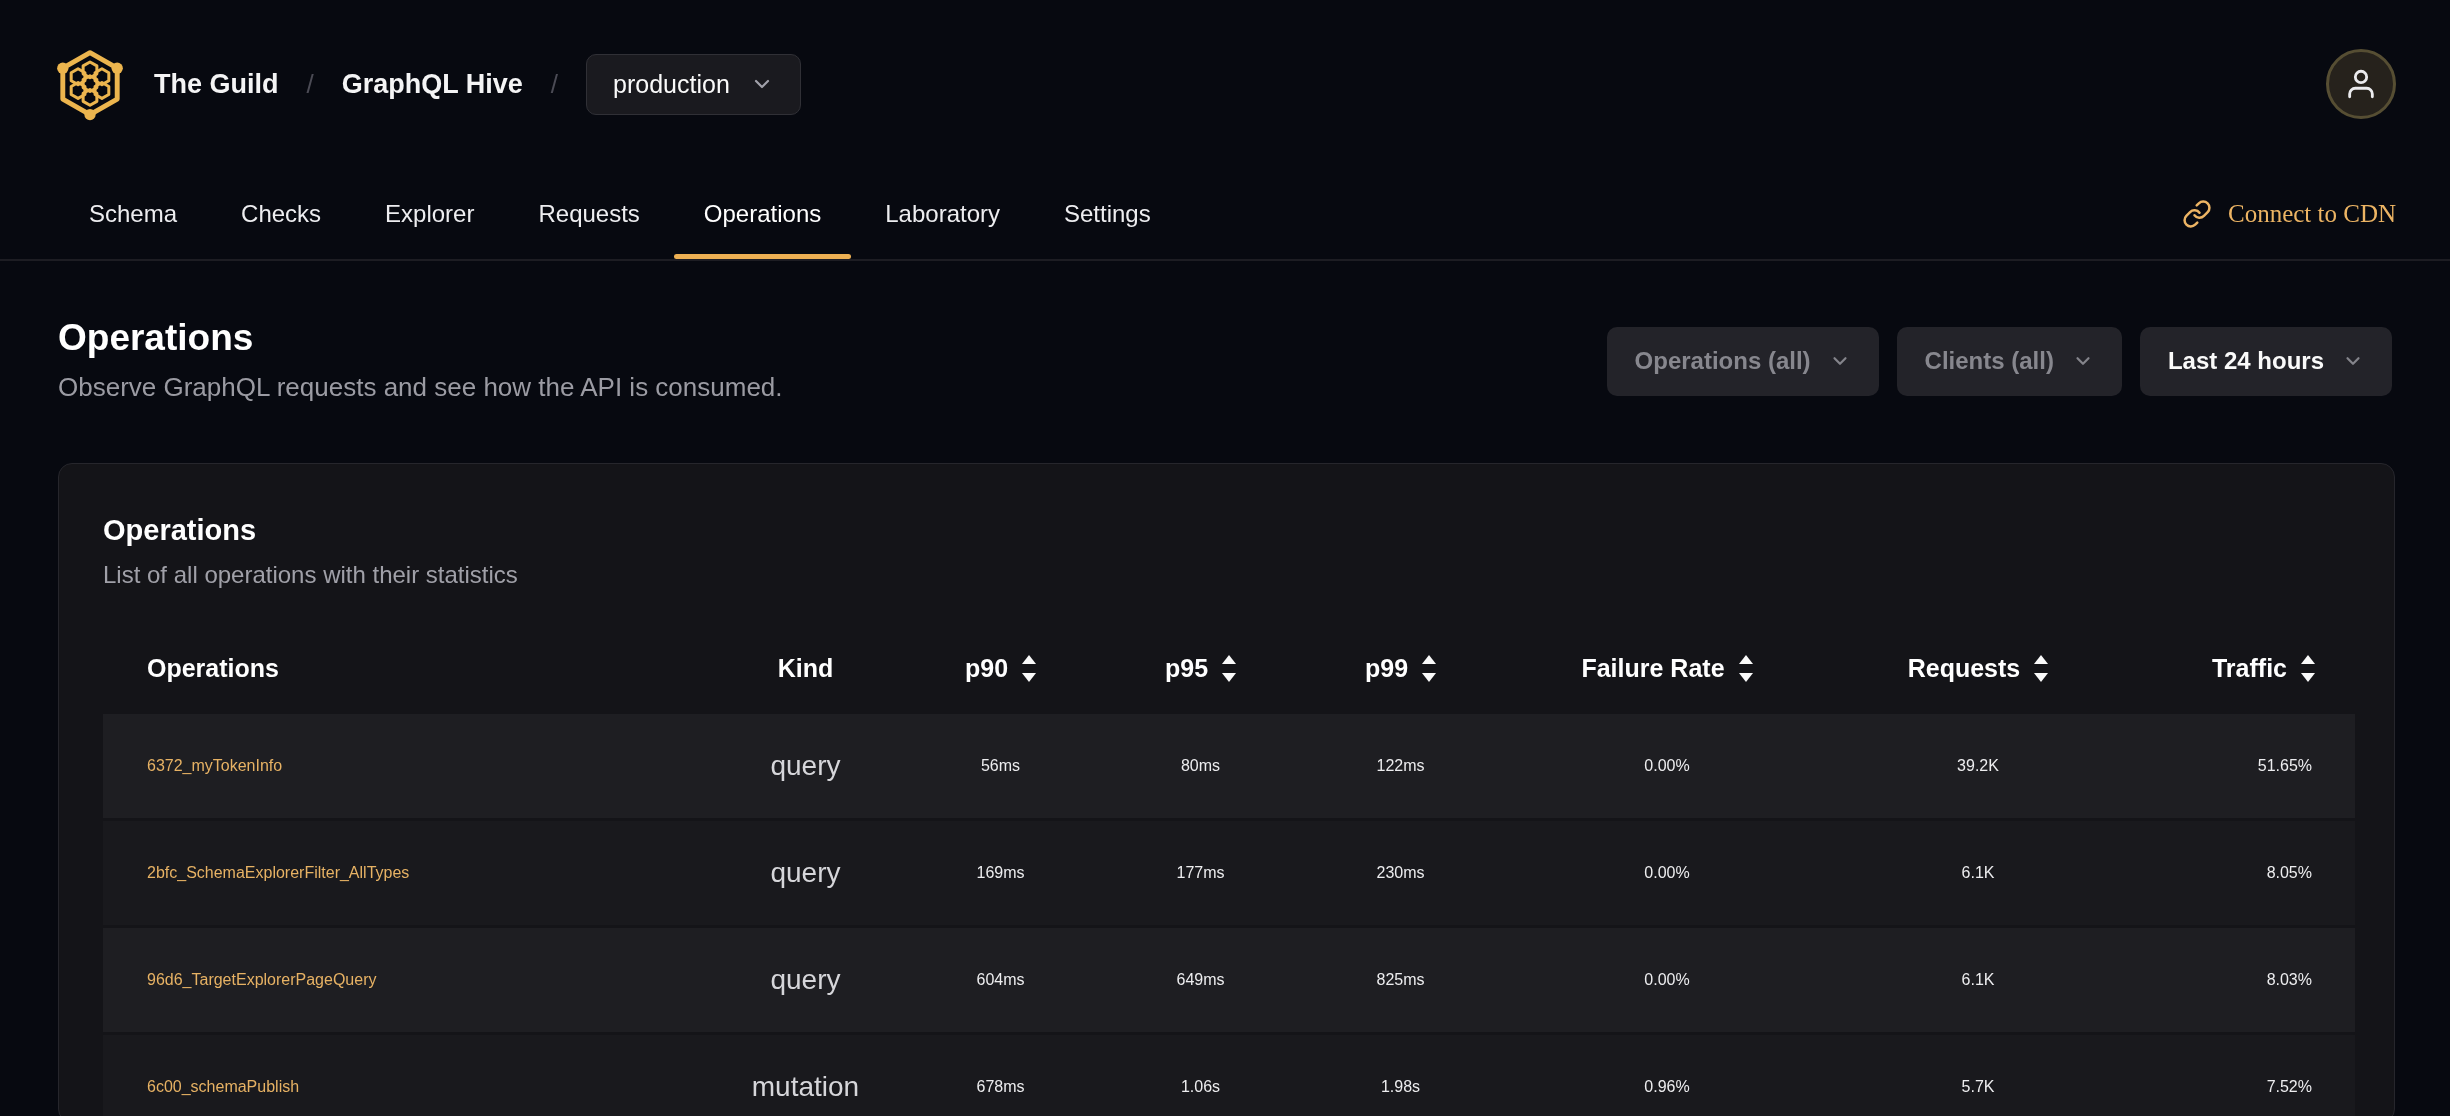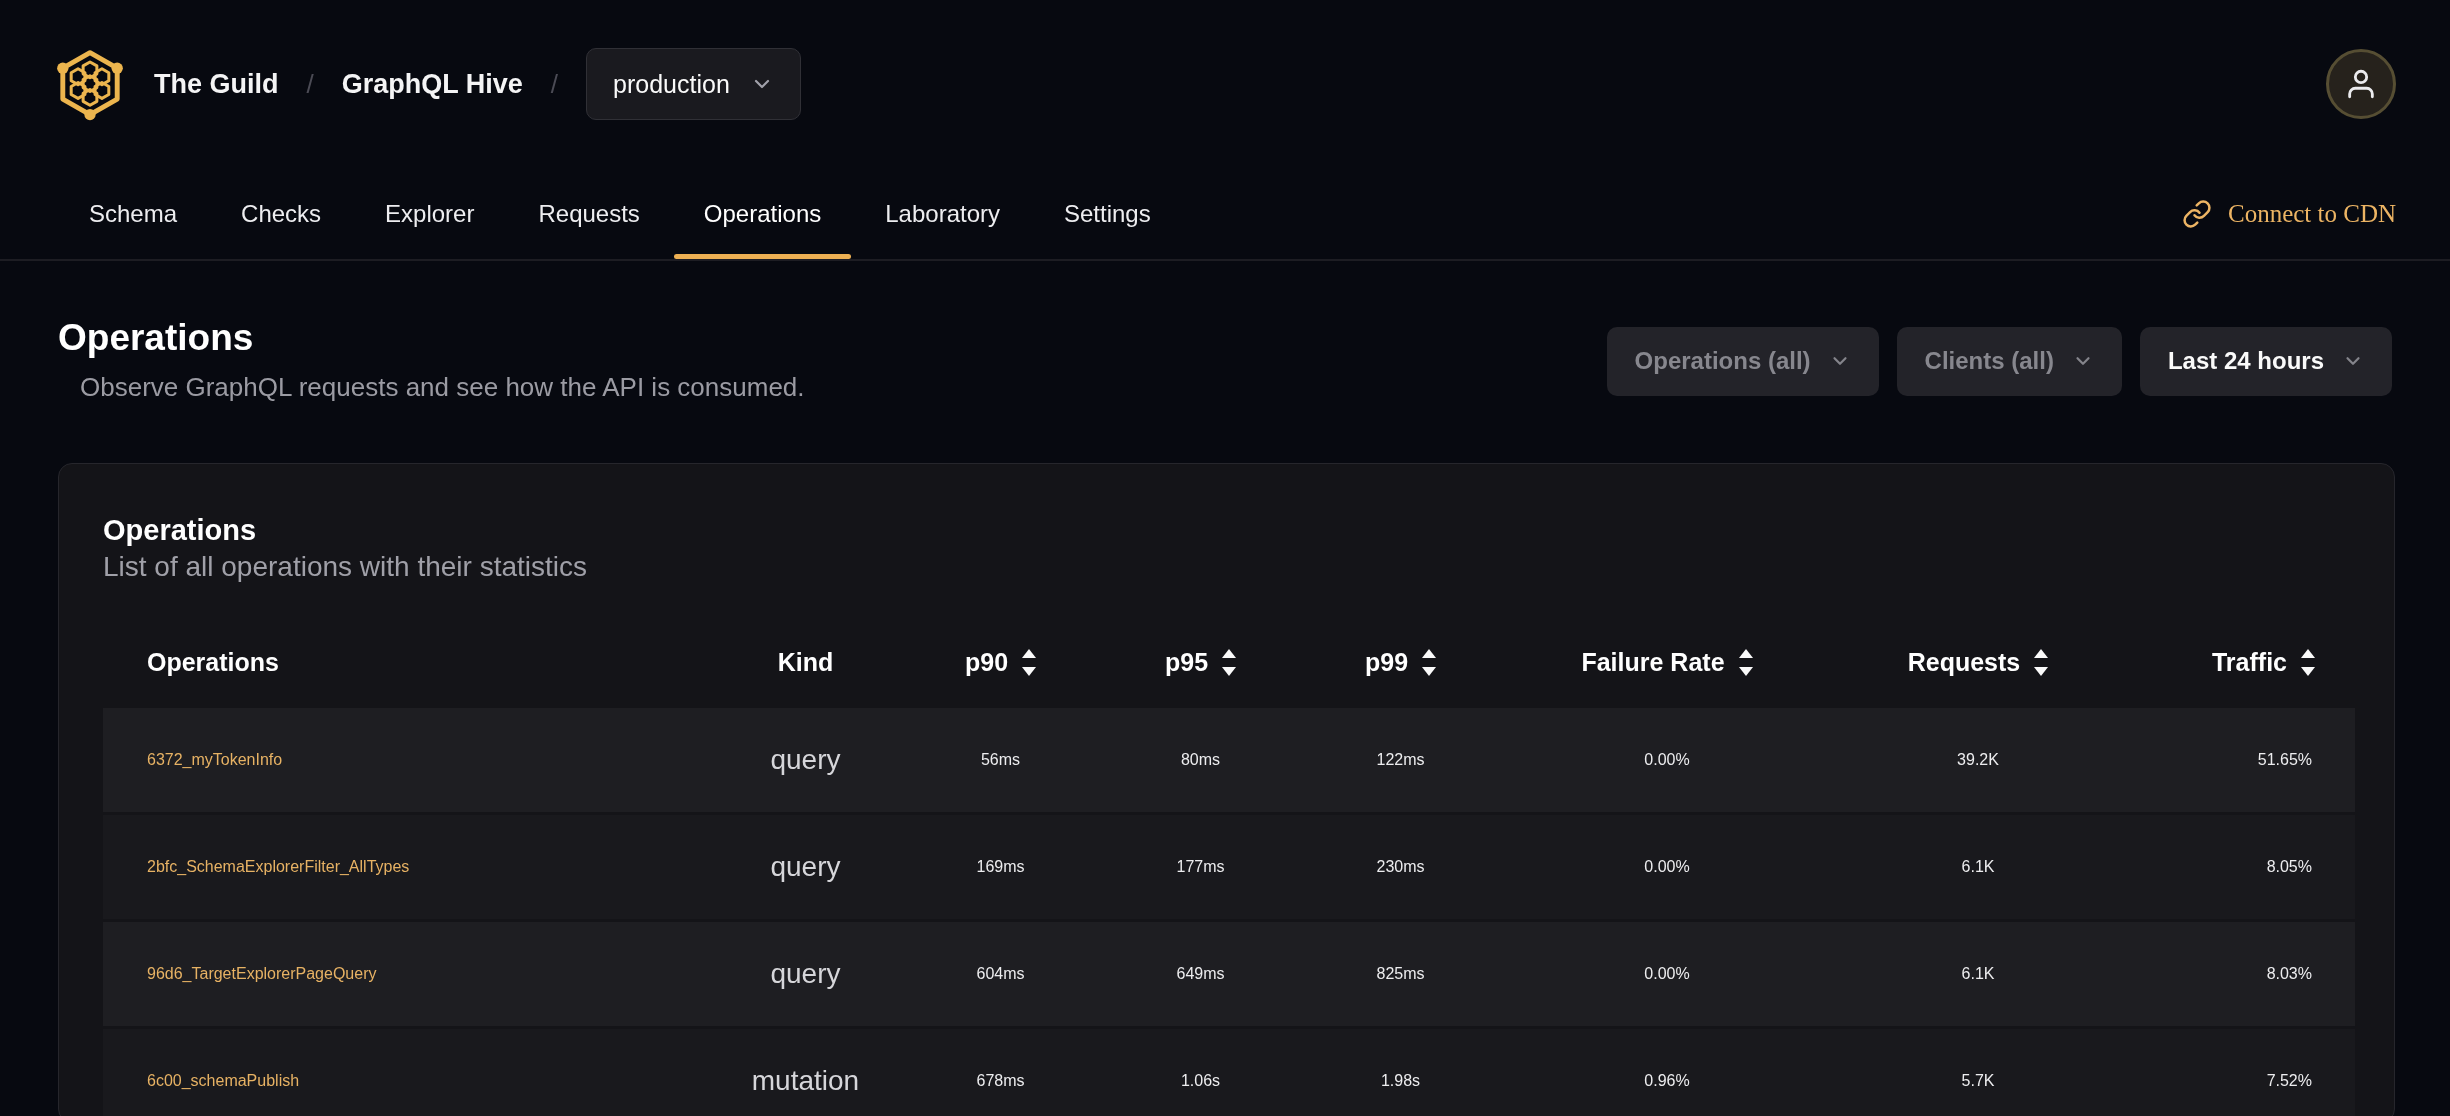"production" .target-select { height: 72px -> 61px }
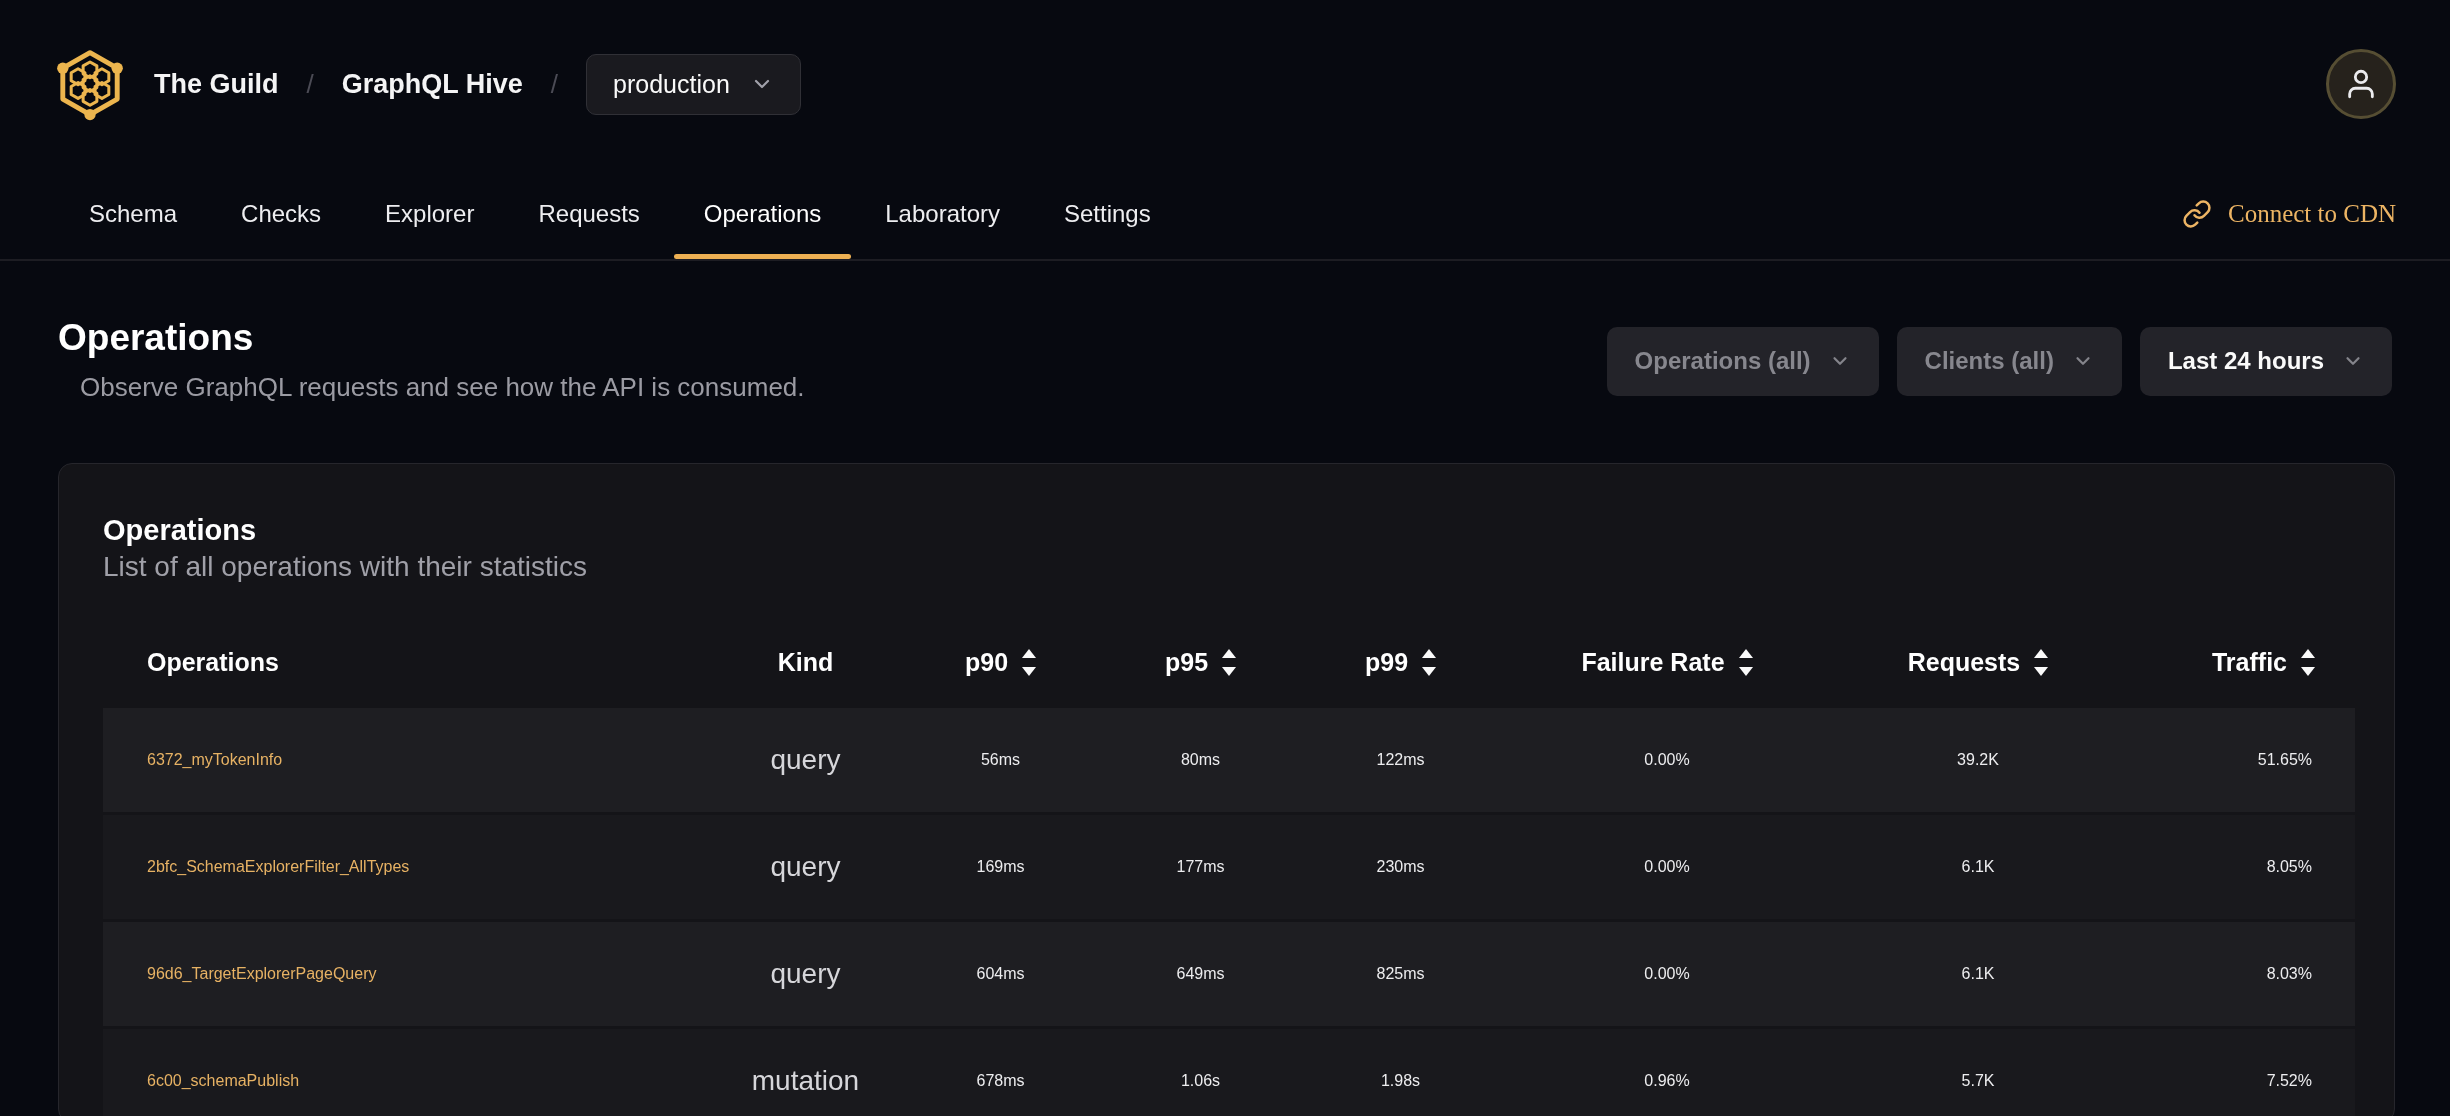"Observe GraphQL requests and see" .page-sub { margin-left: 22px -> none }
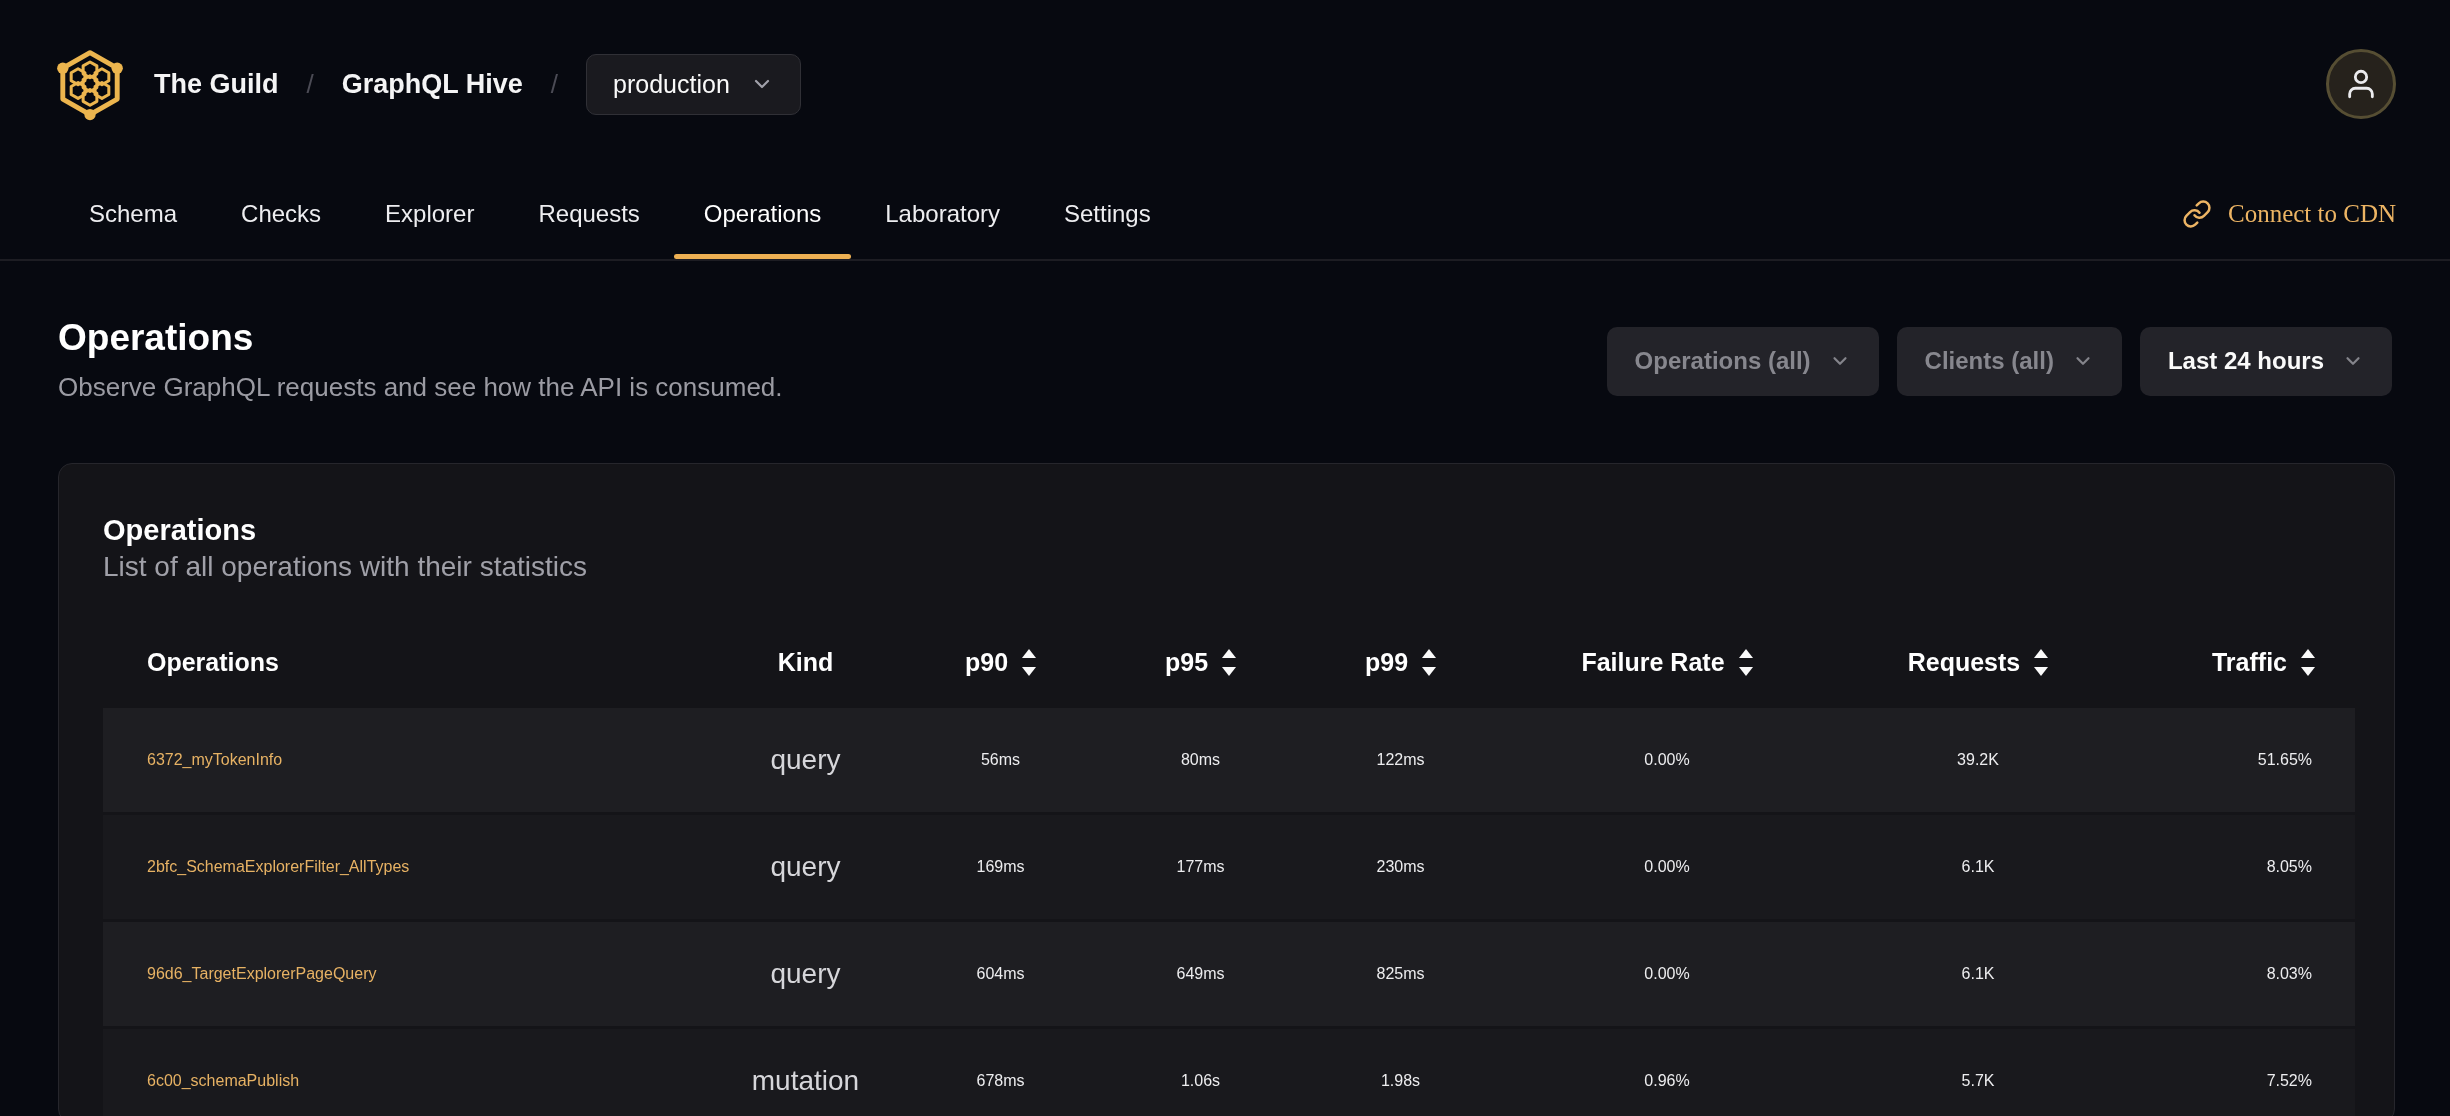"List of all operations with" .card-sub { font-size: 28px -> 24px; margin-top: 4px -> 14px }
